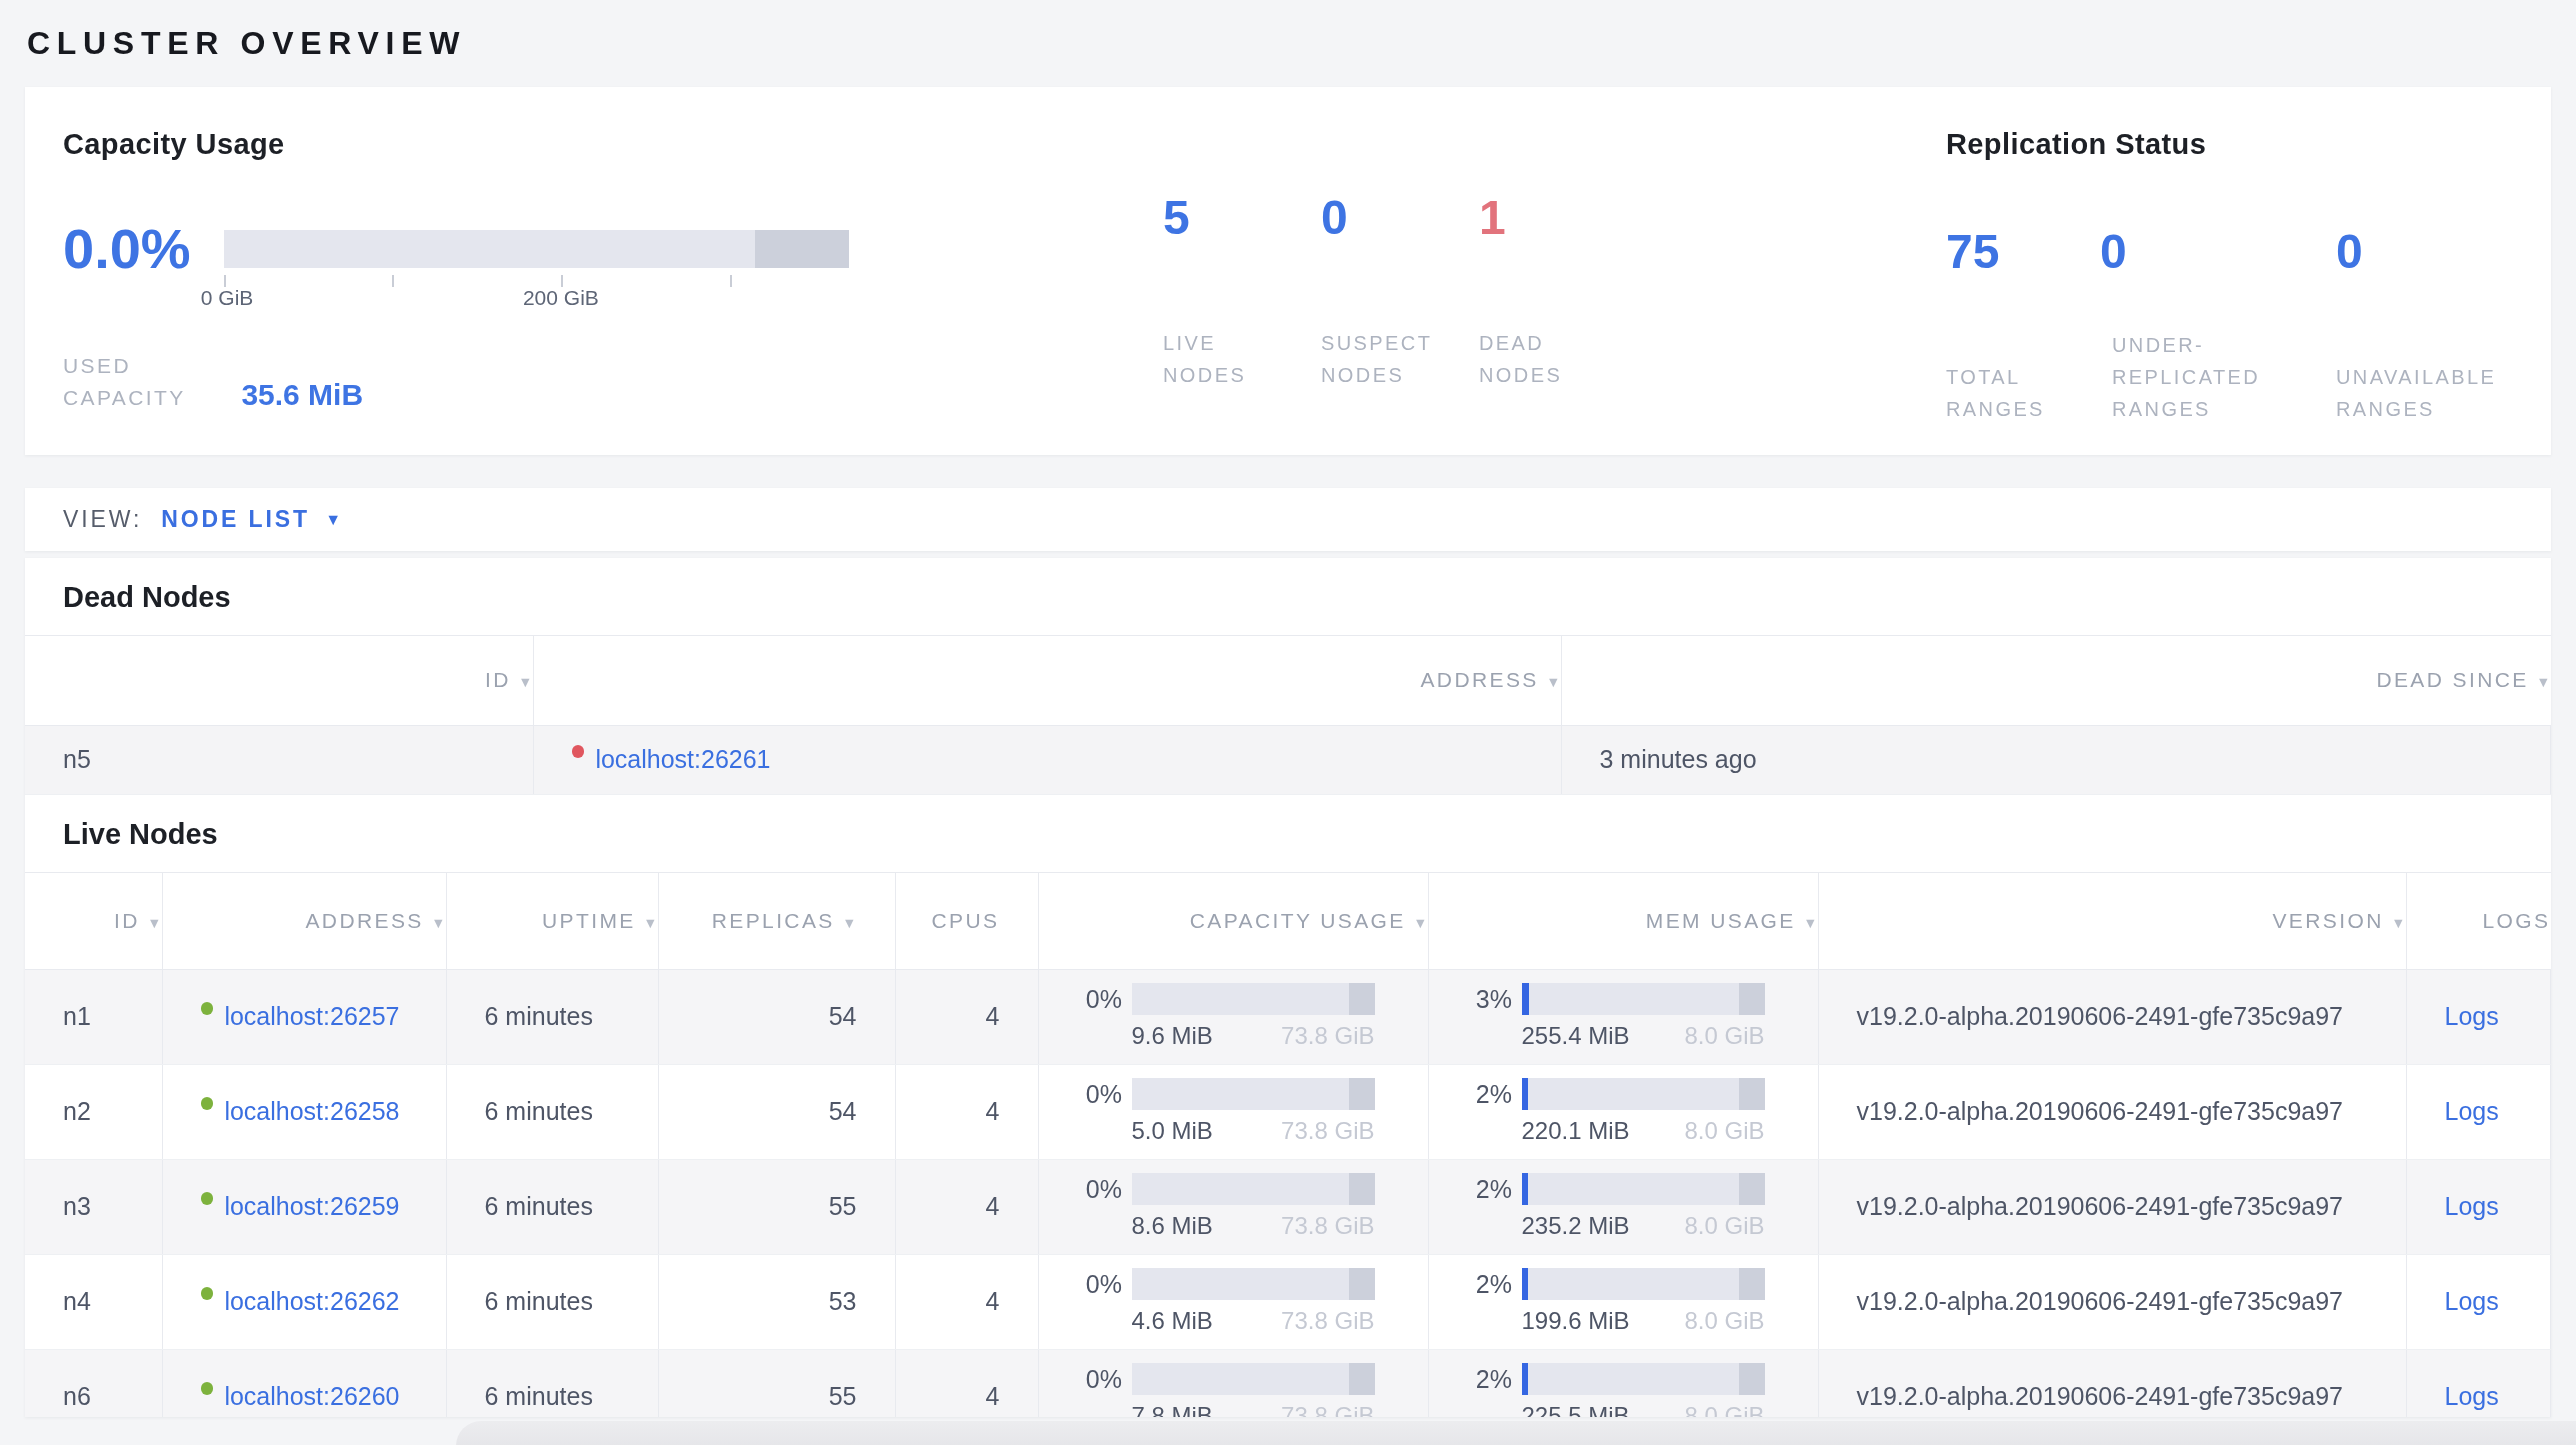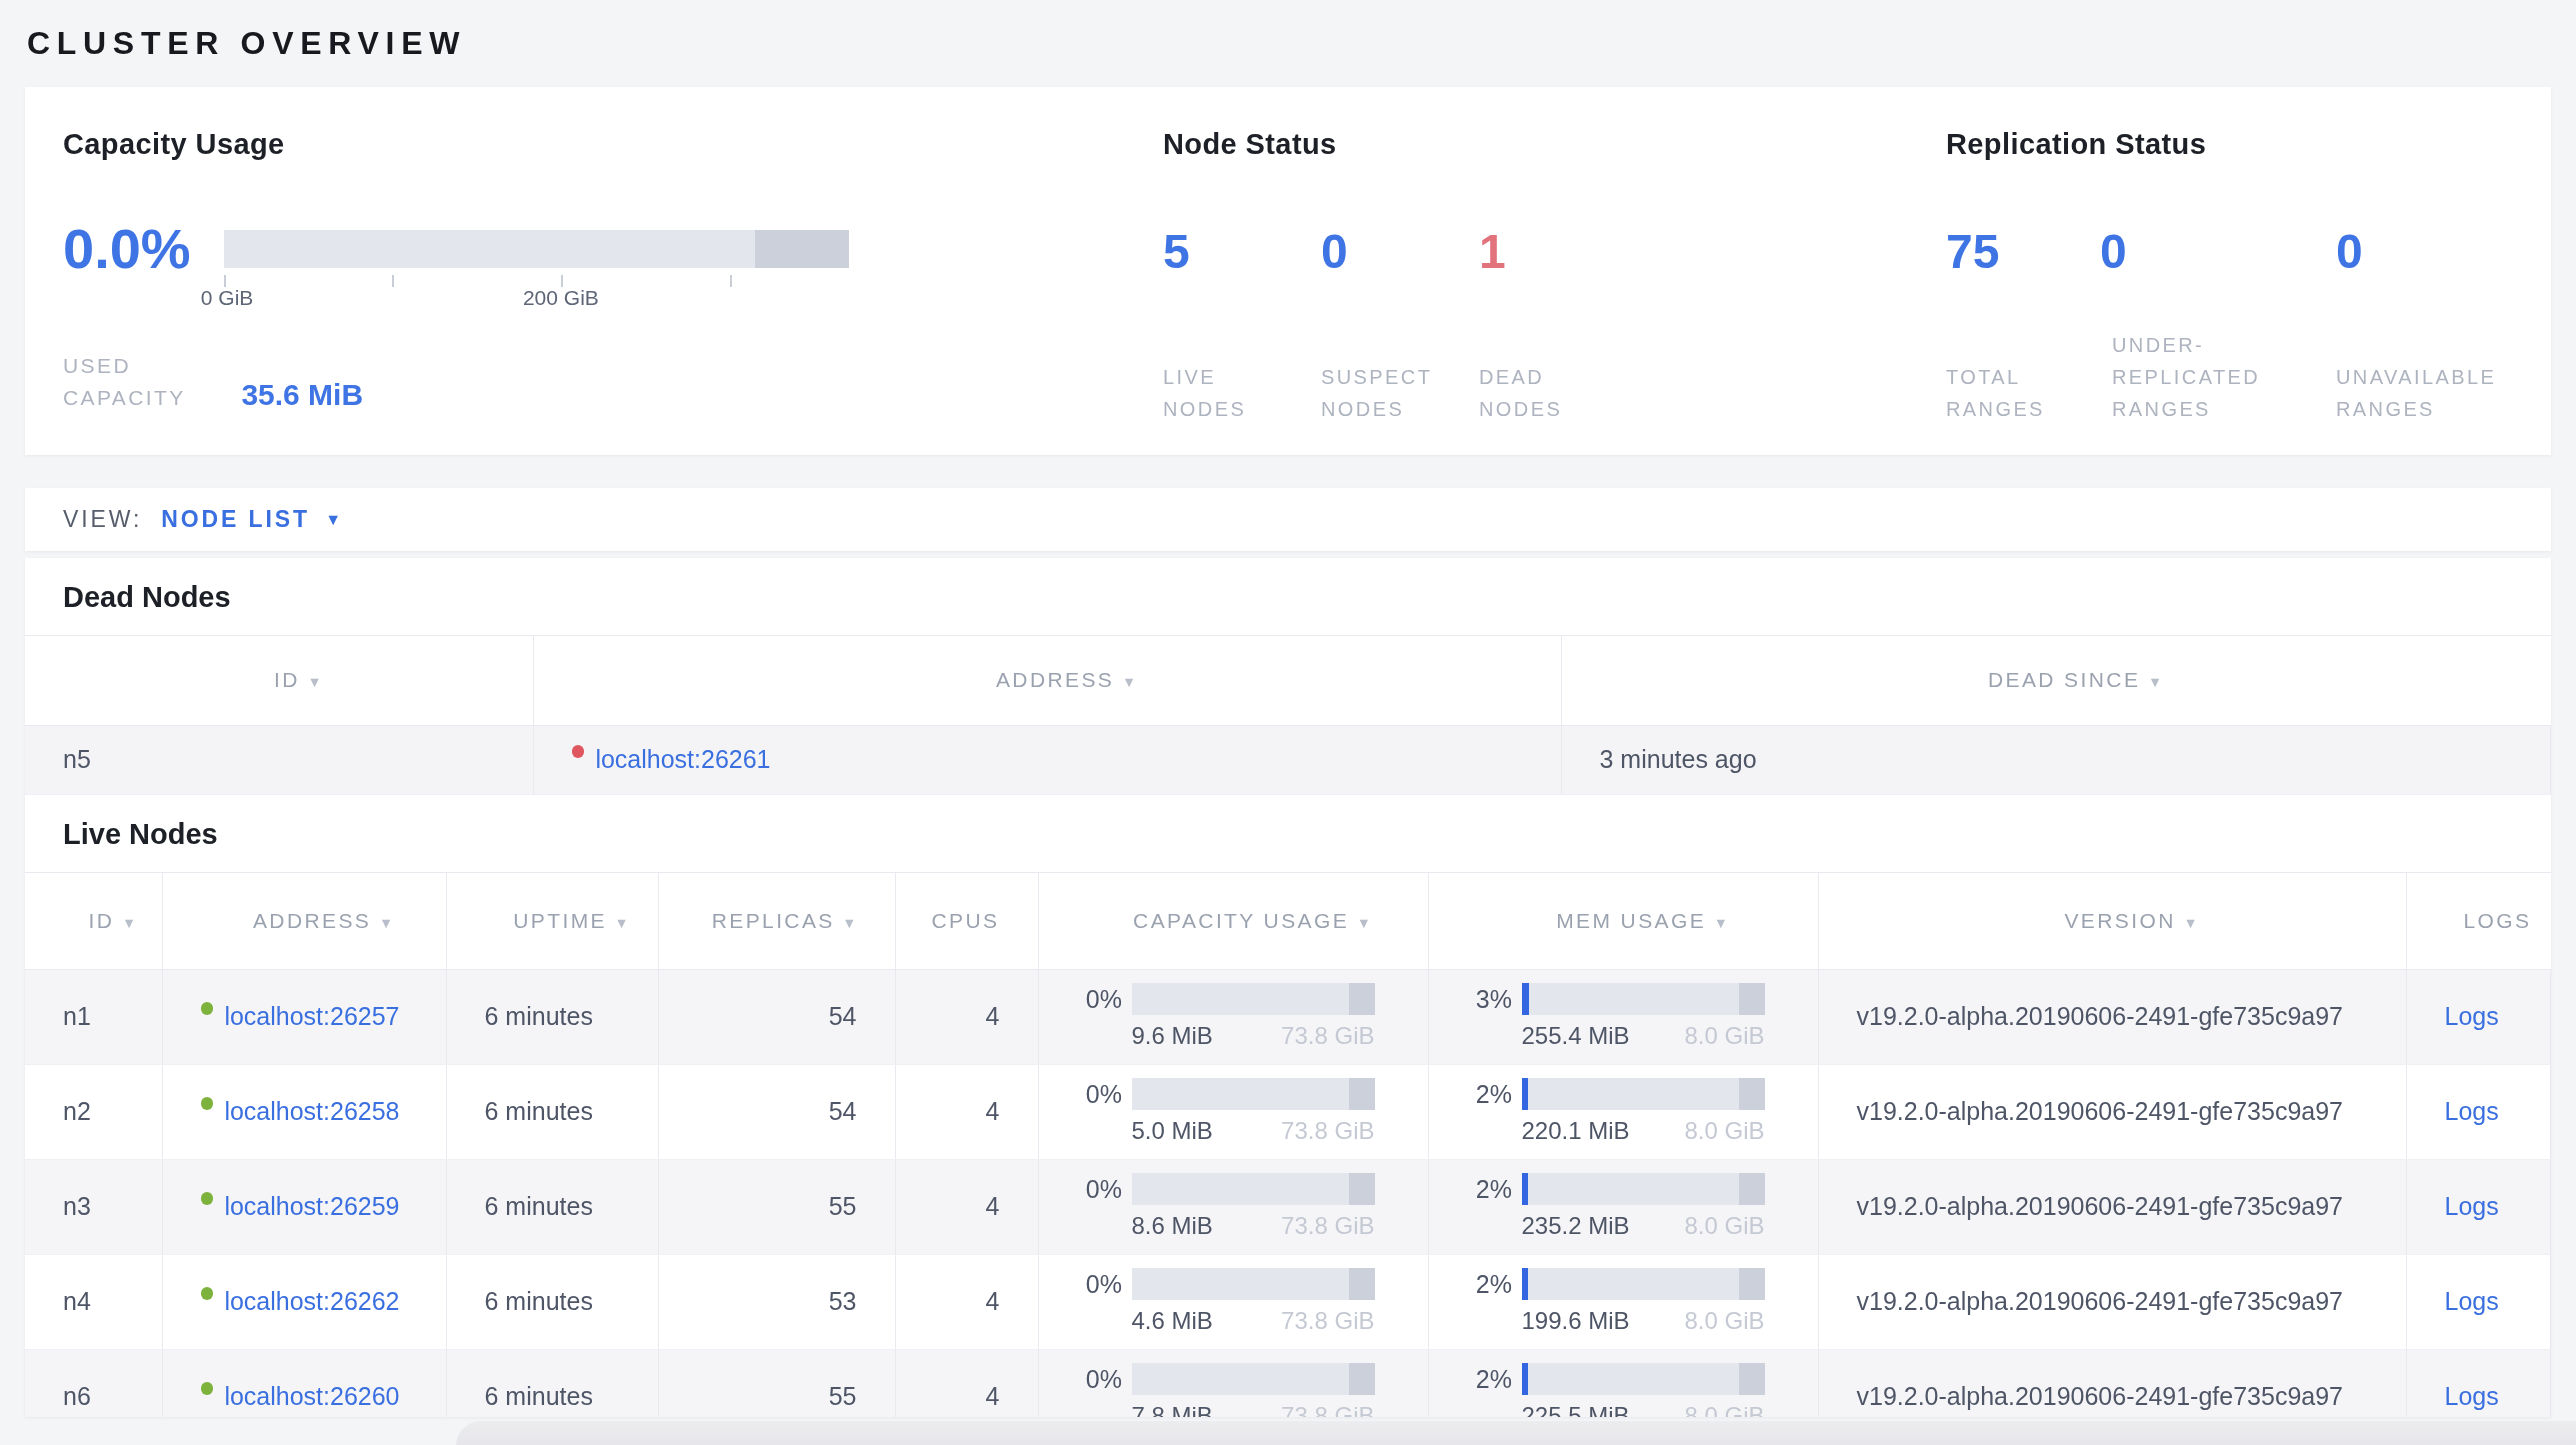"Node Status" div.section-title { html: <div>Node Status</div> -> none }
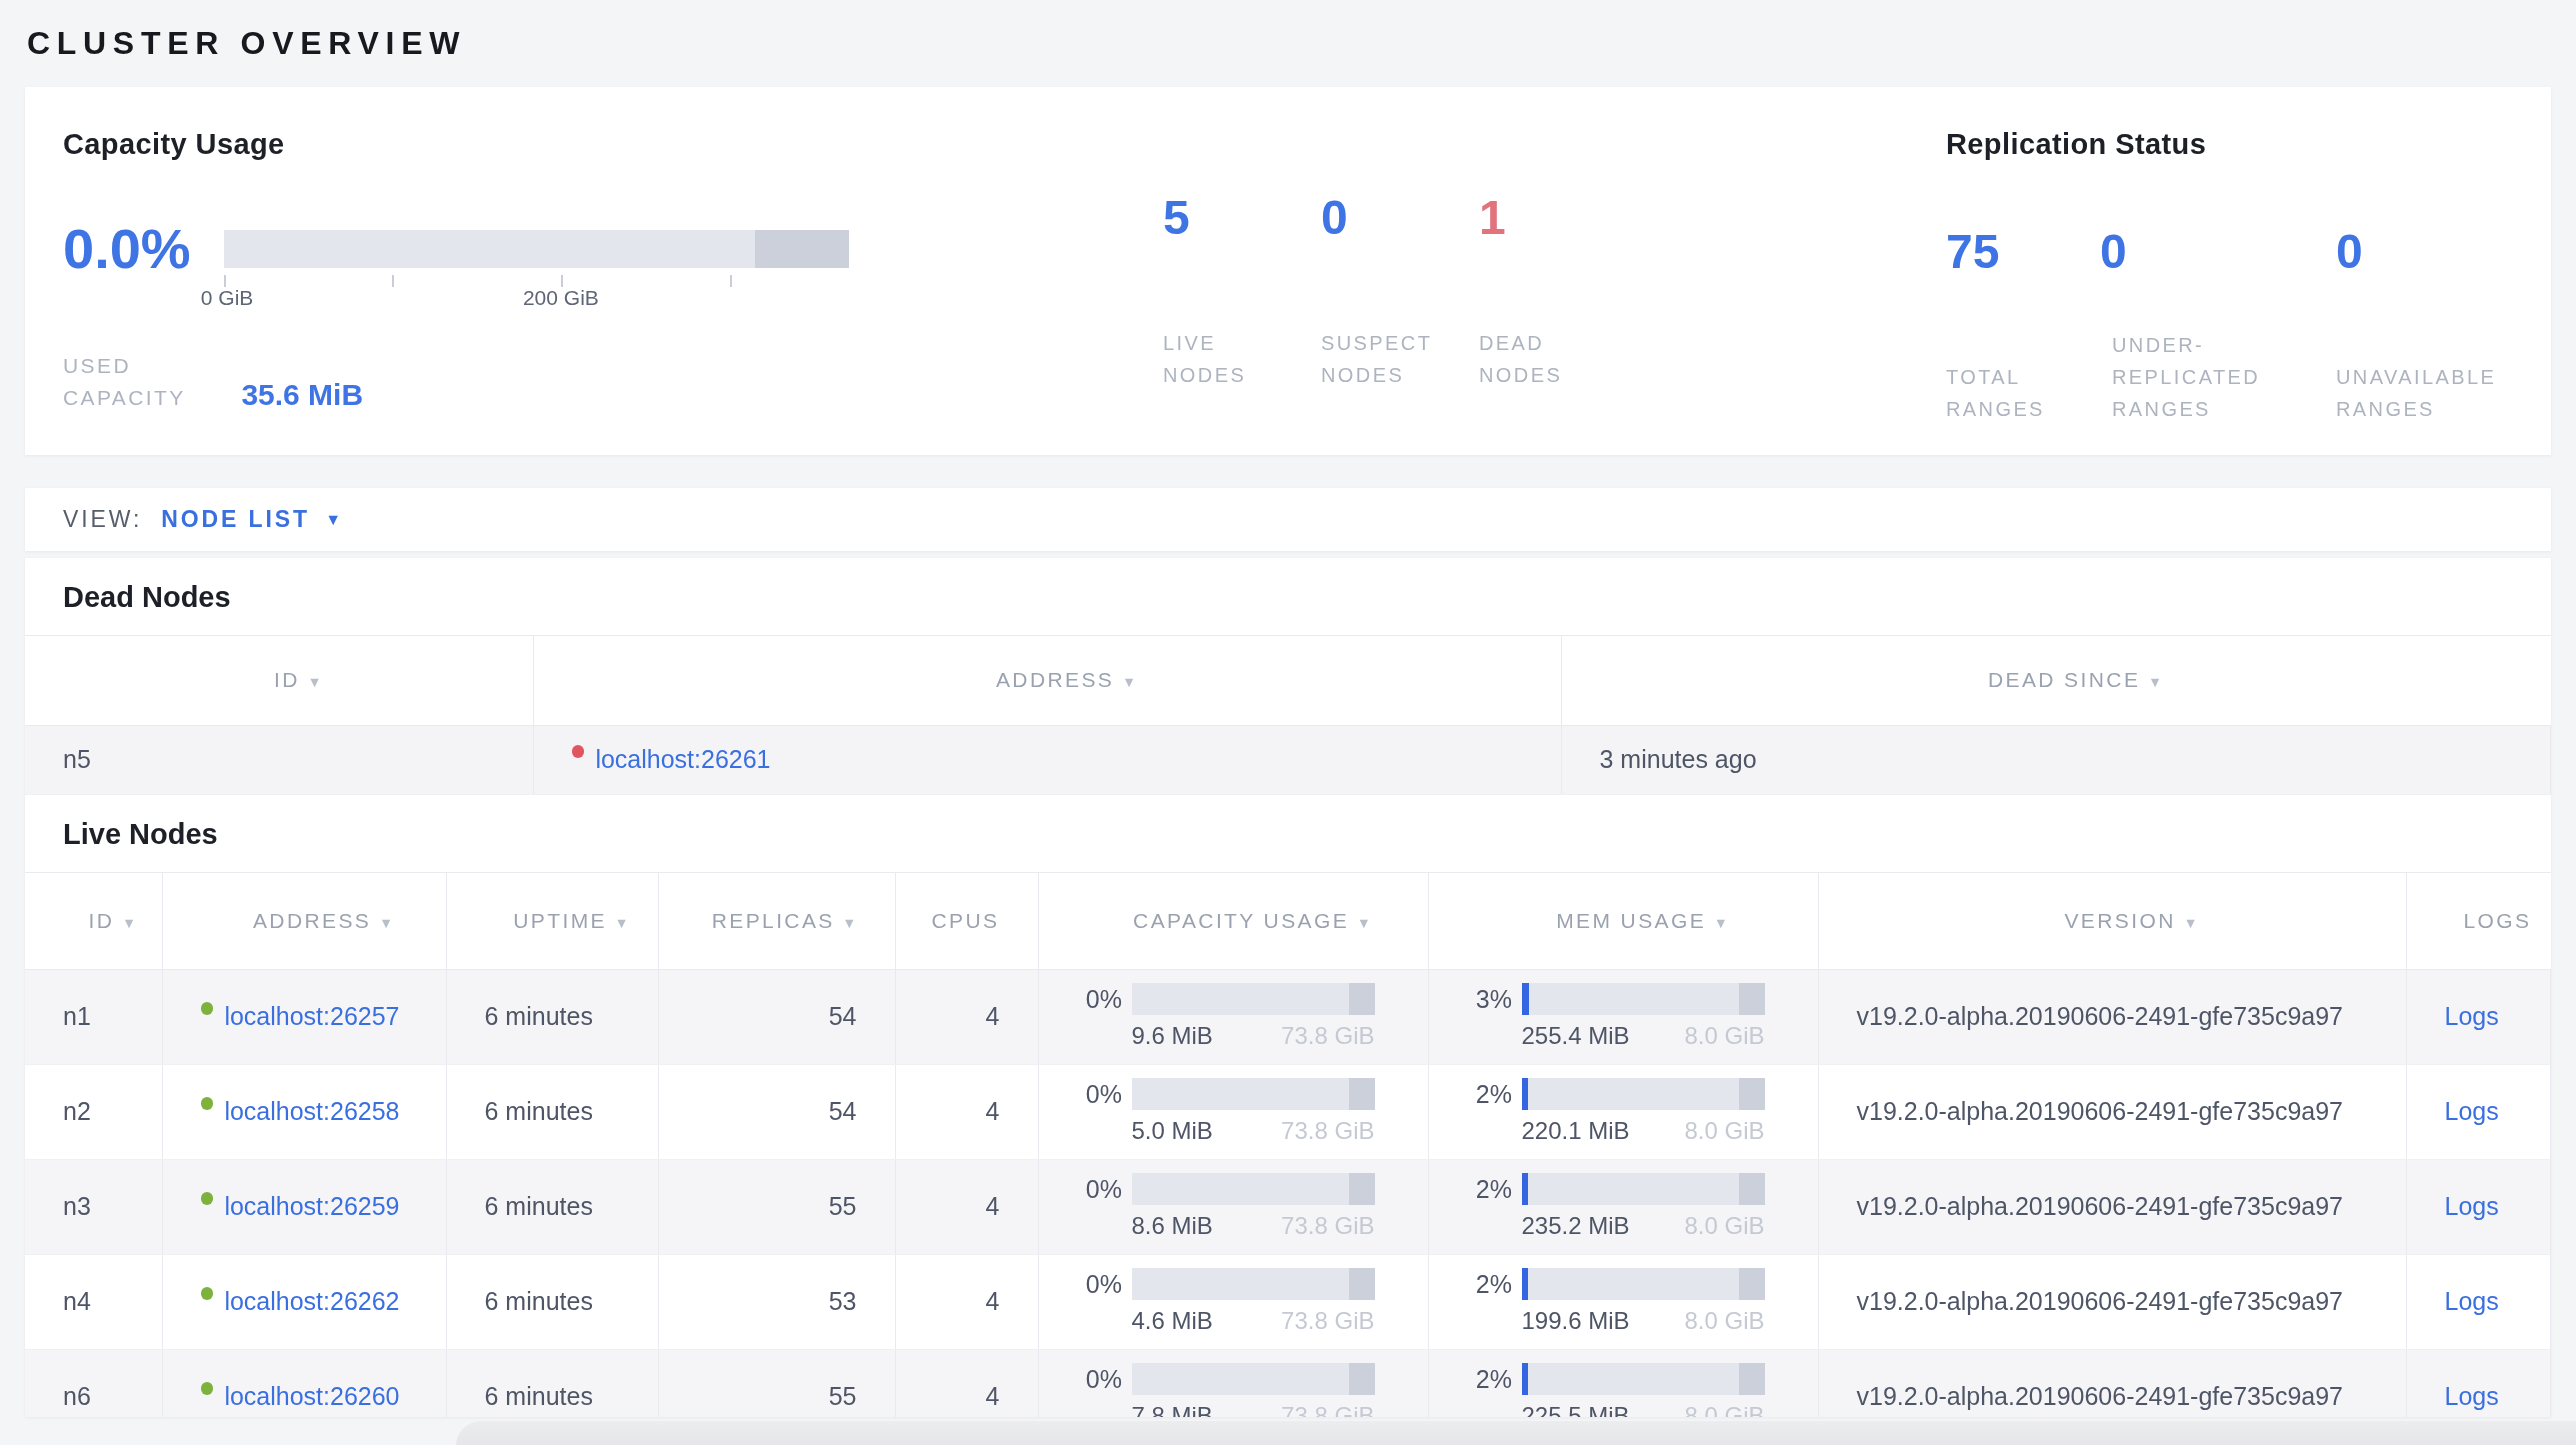"ID ▼" th { text-align: center -> right }
